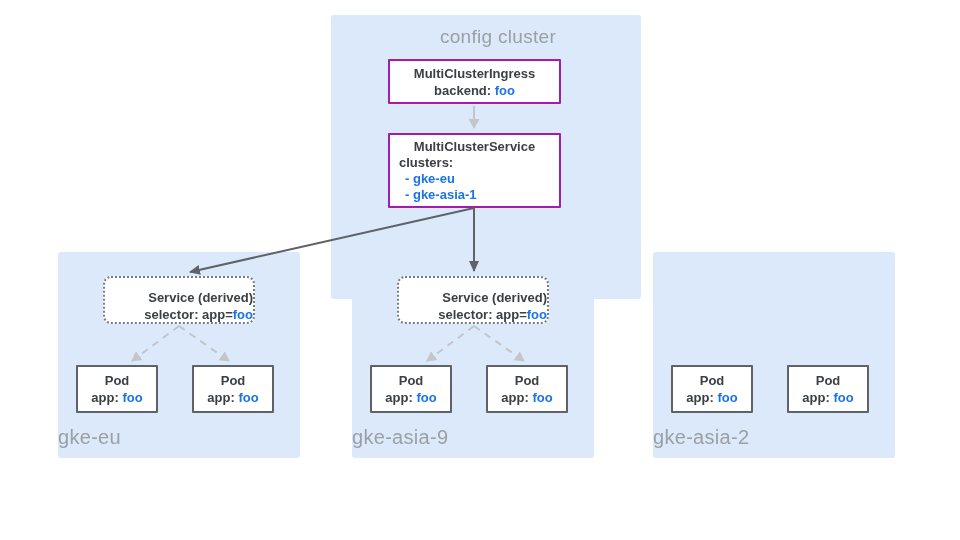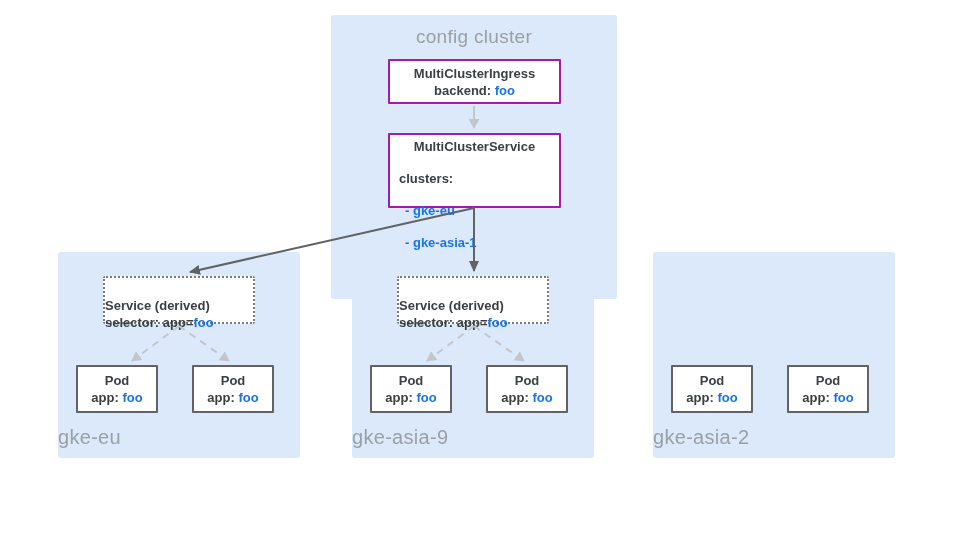"config cluster" .panel-config { padding-left: none -> 24px }
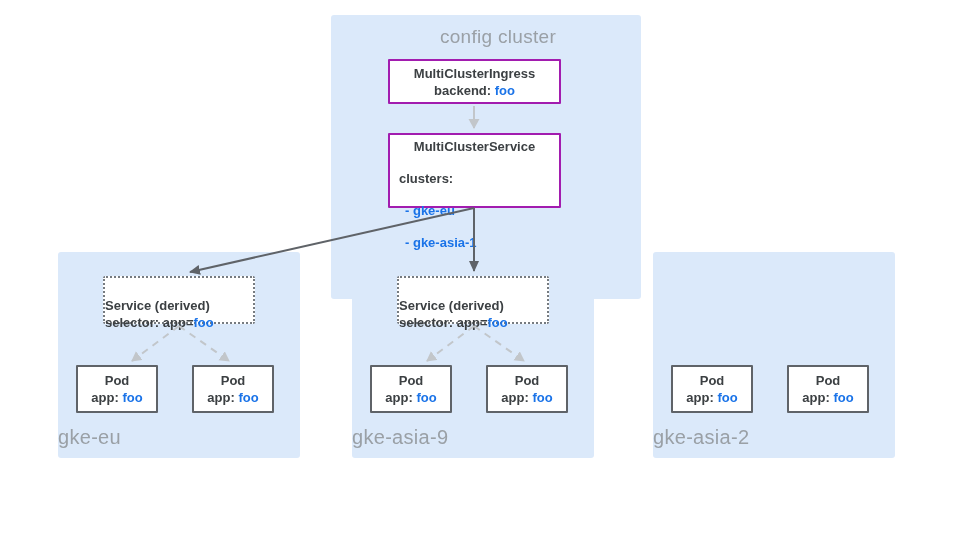"clusters:" .left { margin-top: 16px -> none }
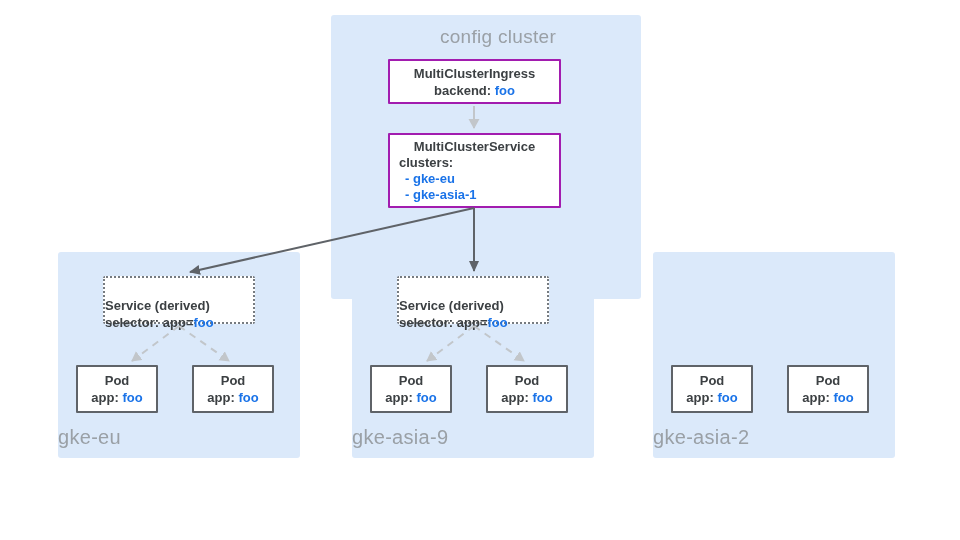"Service (derived)" .service { border-radius: 2px -> 8px; padding-top: 19px -> 11px; text-align: left -> right }
